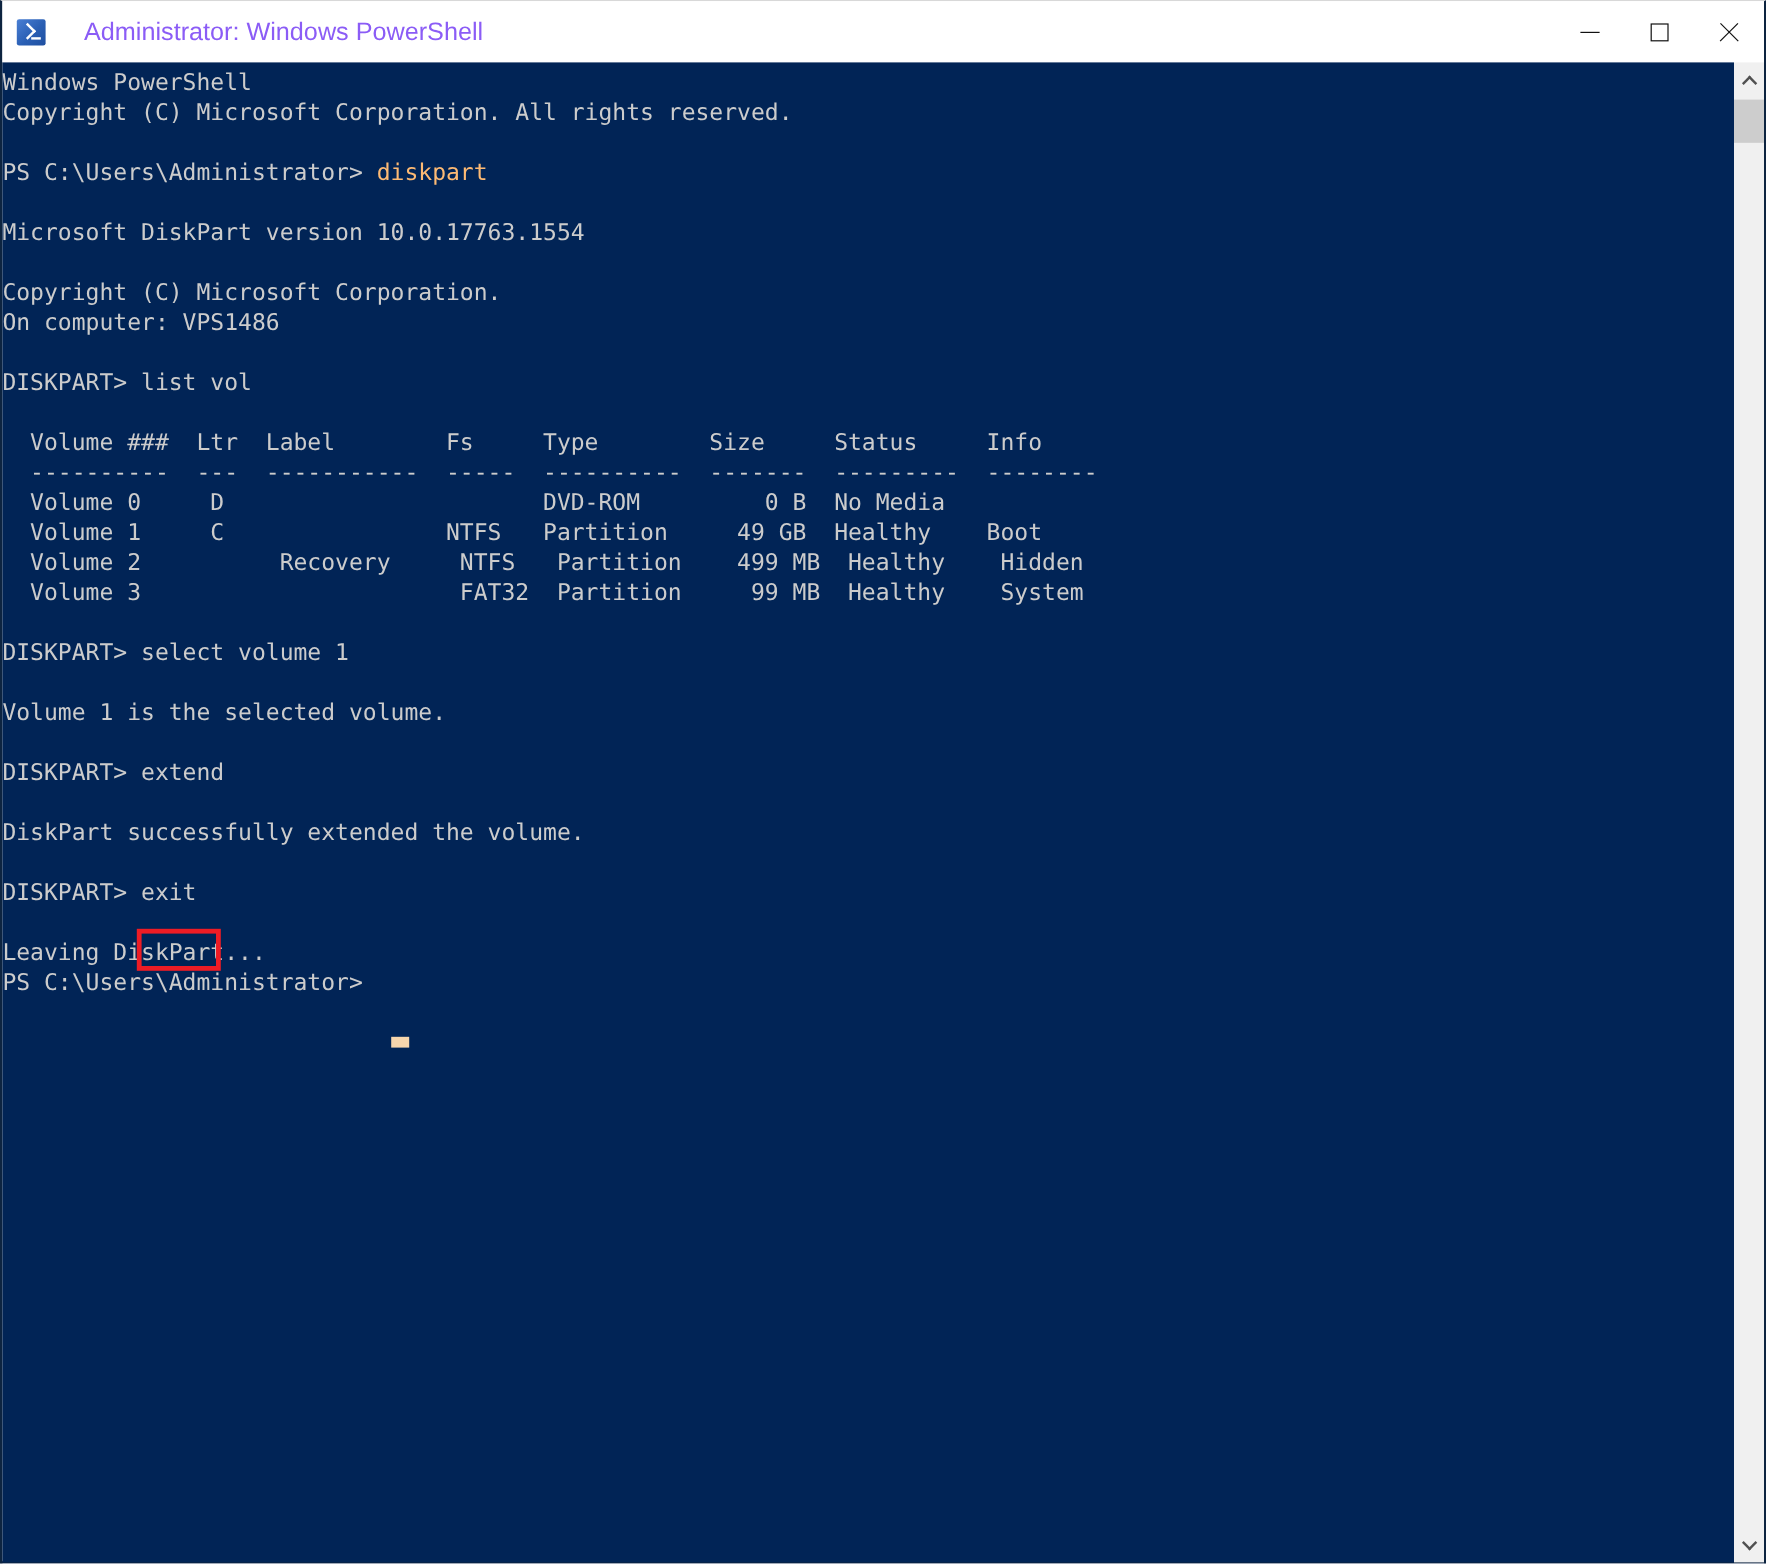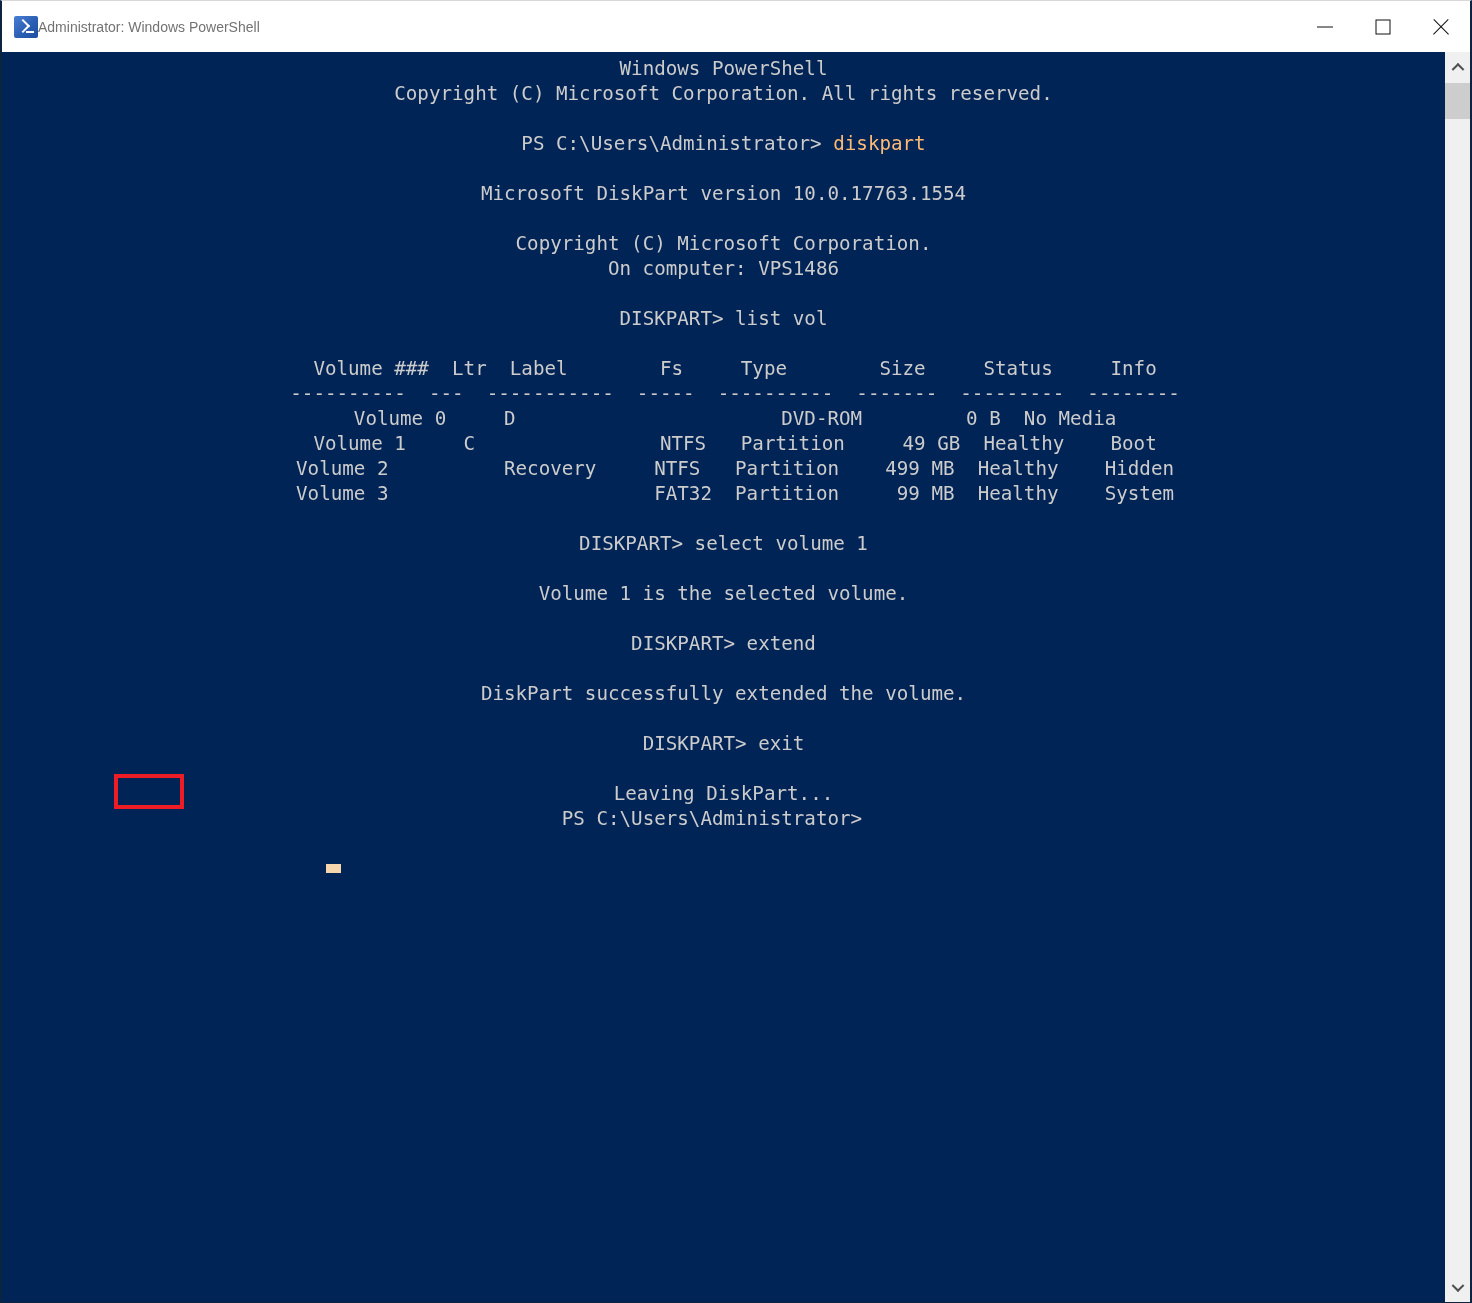"Administrator: Windows PowerShell" #title-text { color: #737373 -> #8b5cf6; font-size: 14px -> 21px; margin-left: 0 -> 32px }
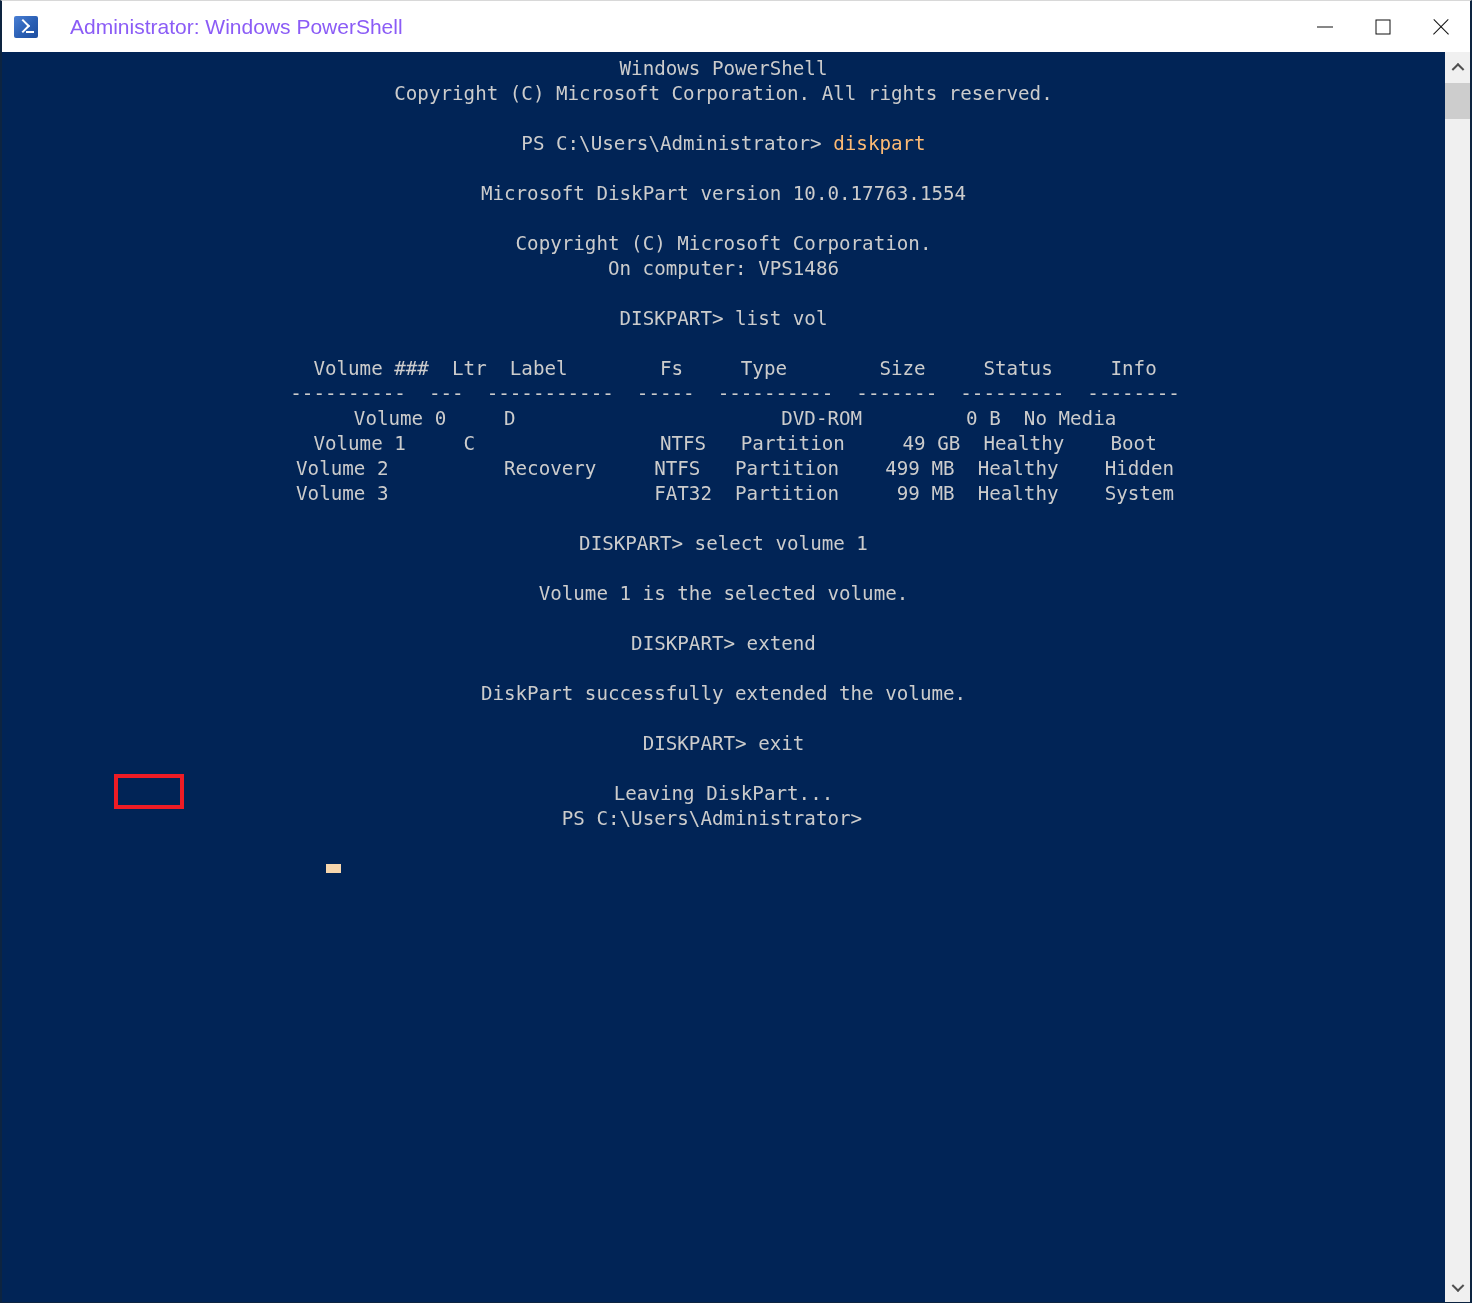"Windows PowerShell" #console-text { text-align: center -> none }
